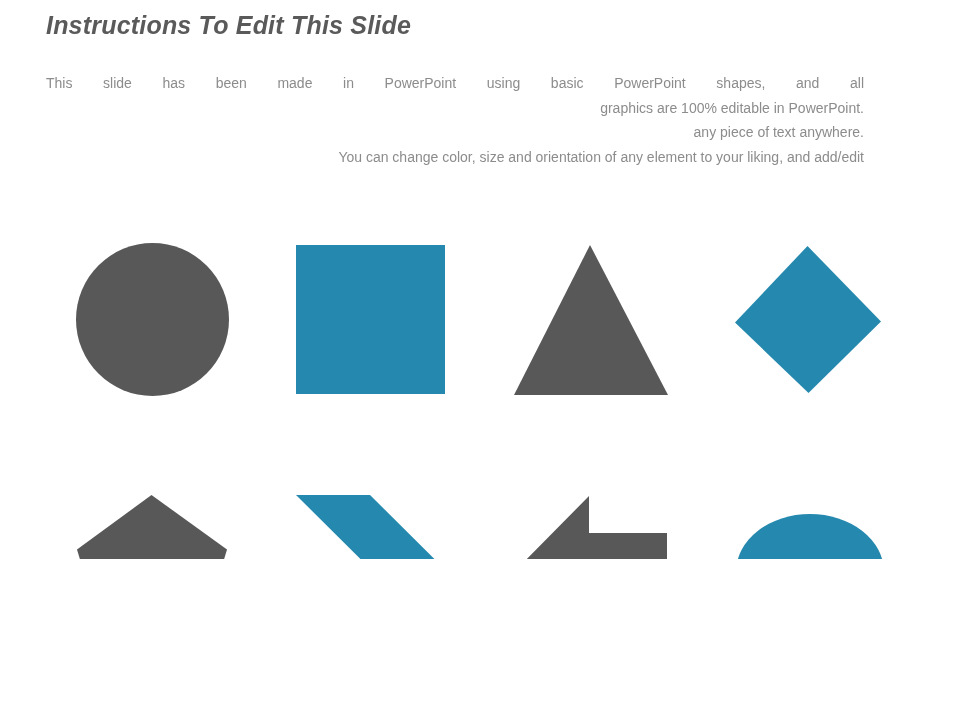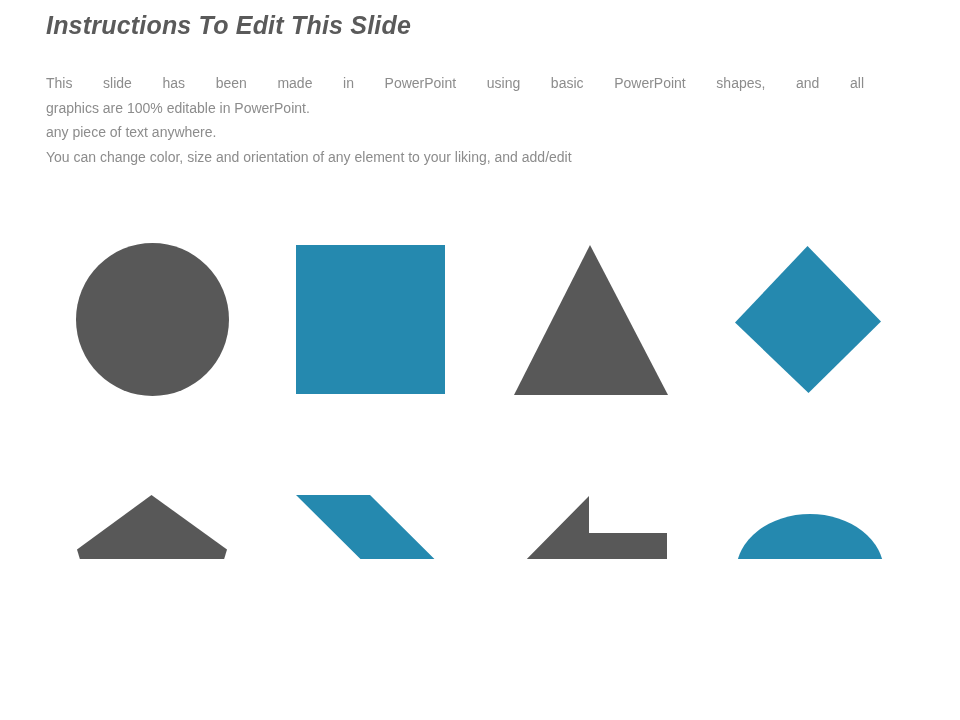"graphics are 100% editable in" .body-line.flow { text-align: left -> right }
